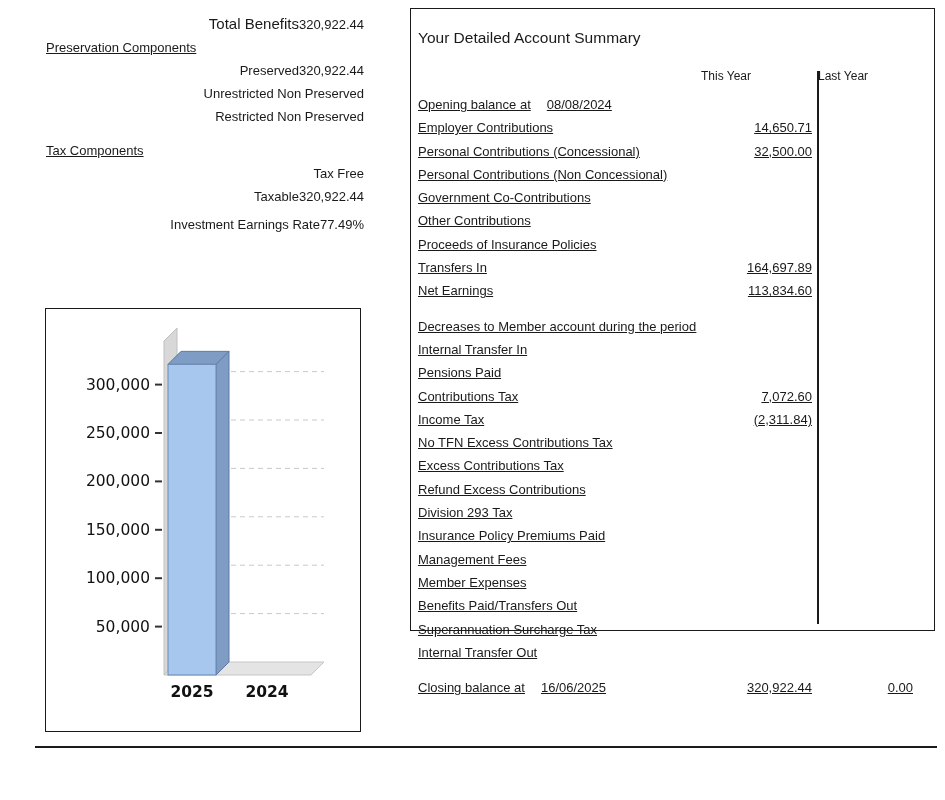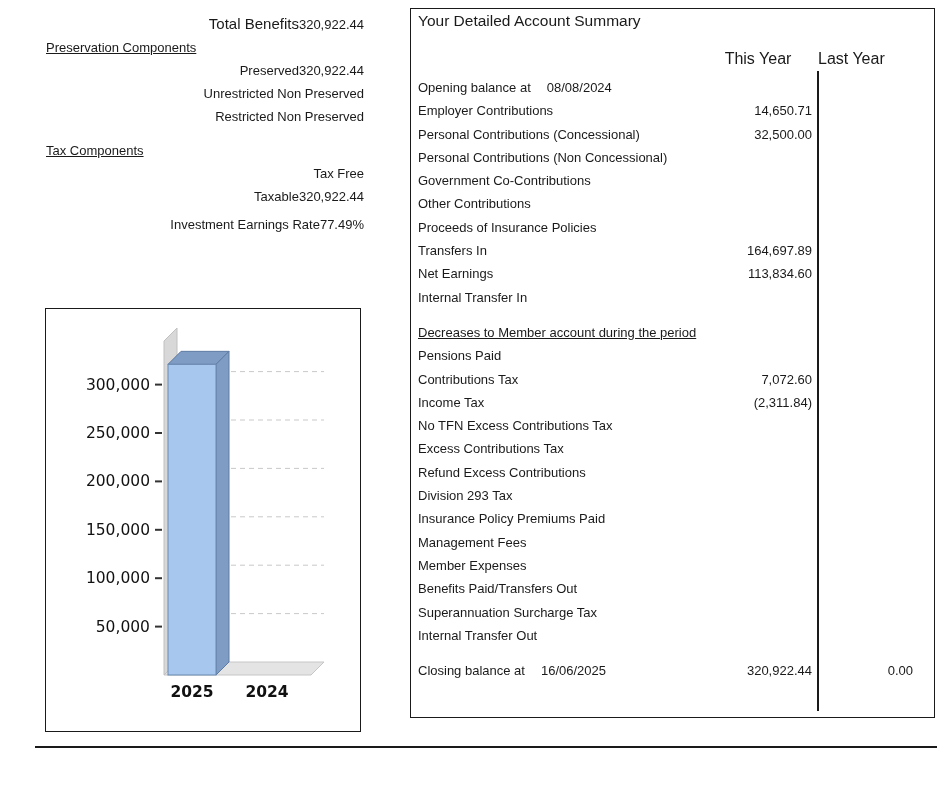"Your Detailed Account Summary" .summary { height: 710px -> 623px; padding-top: 3px -> 20px }
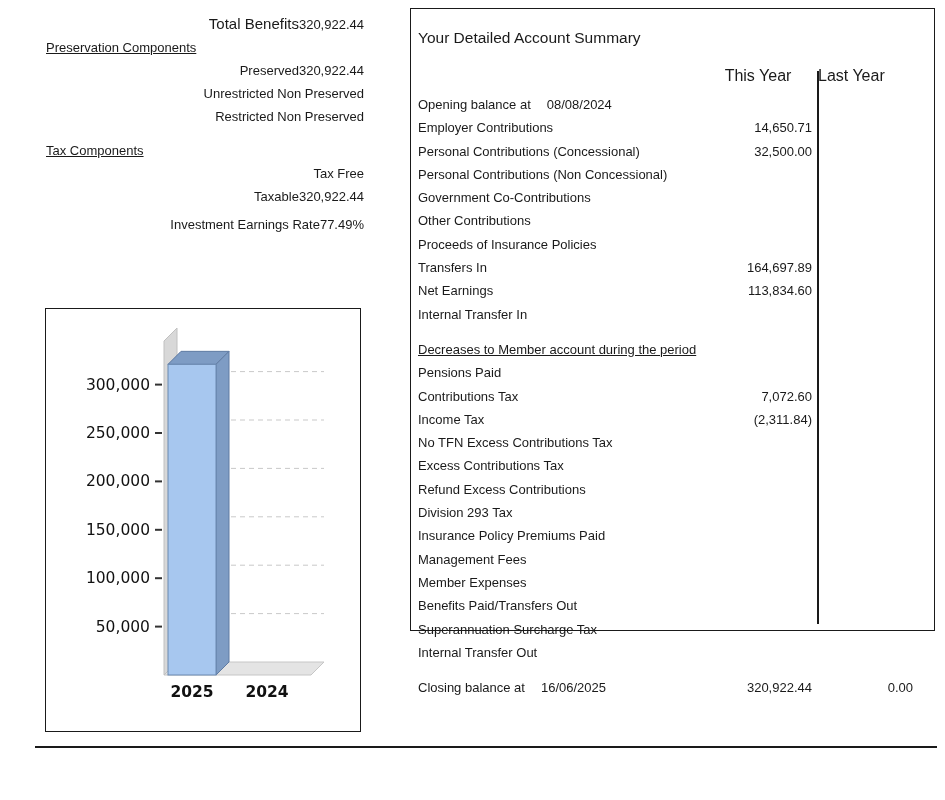"This Year" .col-headers { font-size: 16px -> 12px; gap: none -> 32px }
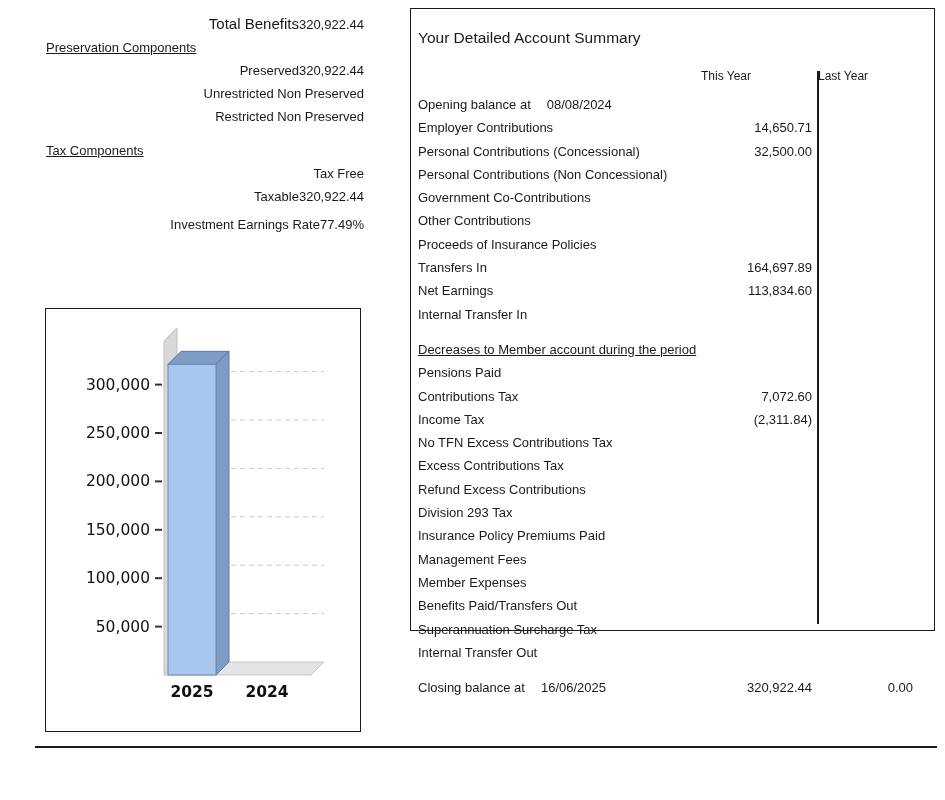"Opening balance at 08/08/2024" .srow { text-decoration: none -> underline }
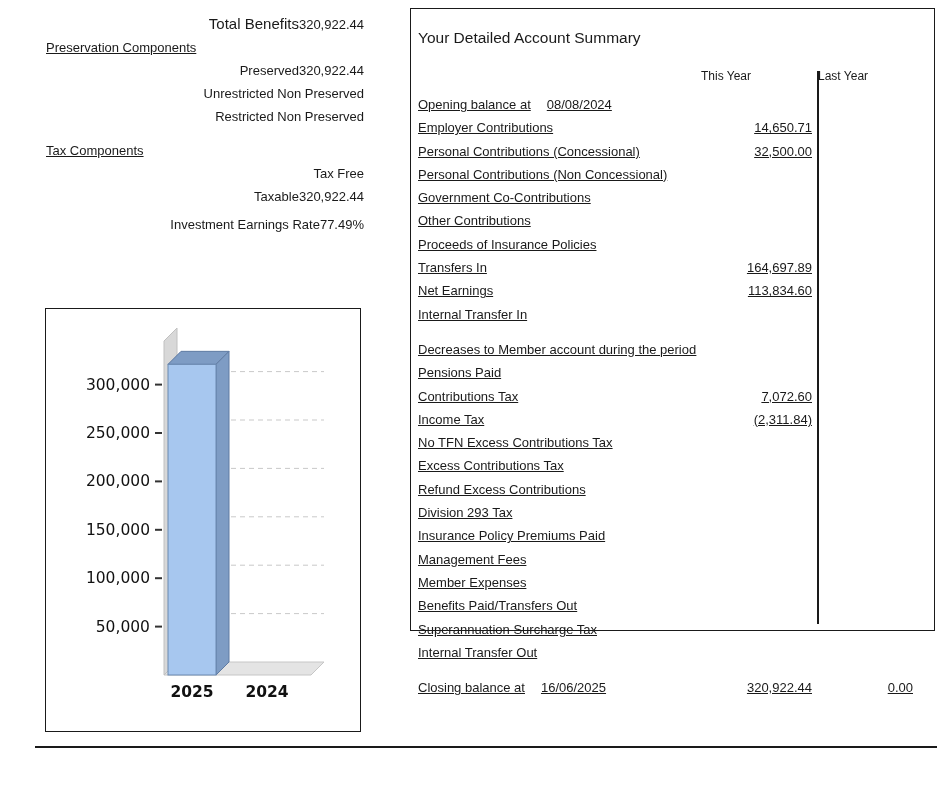"Internal Transfer In" div.srow { order: before "Decreases to Member account during" -> after "Decreases to Member account during" }
